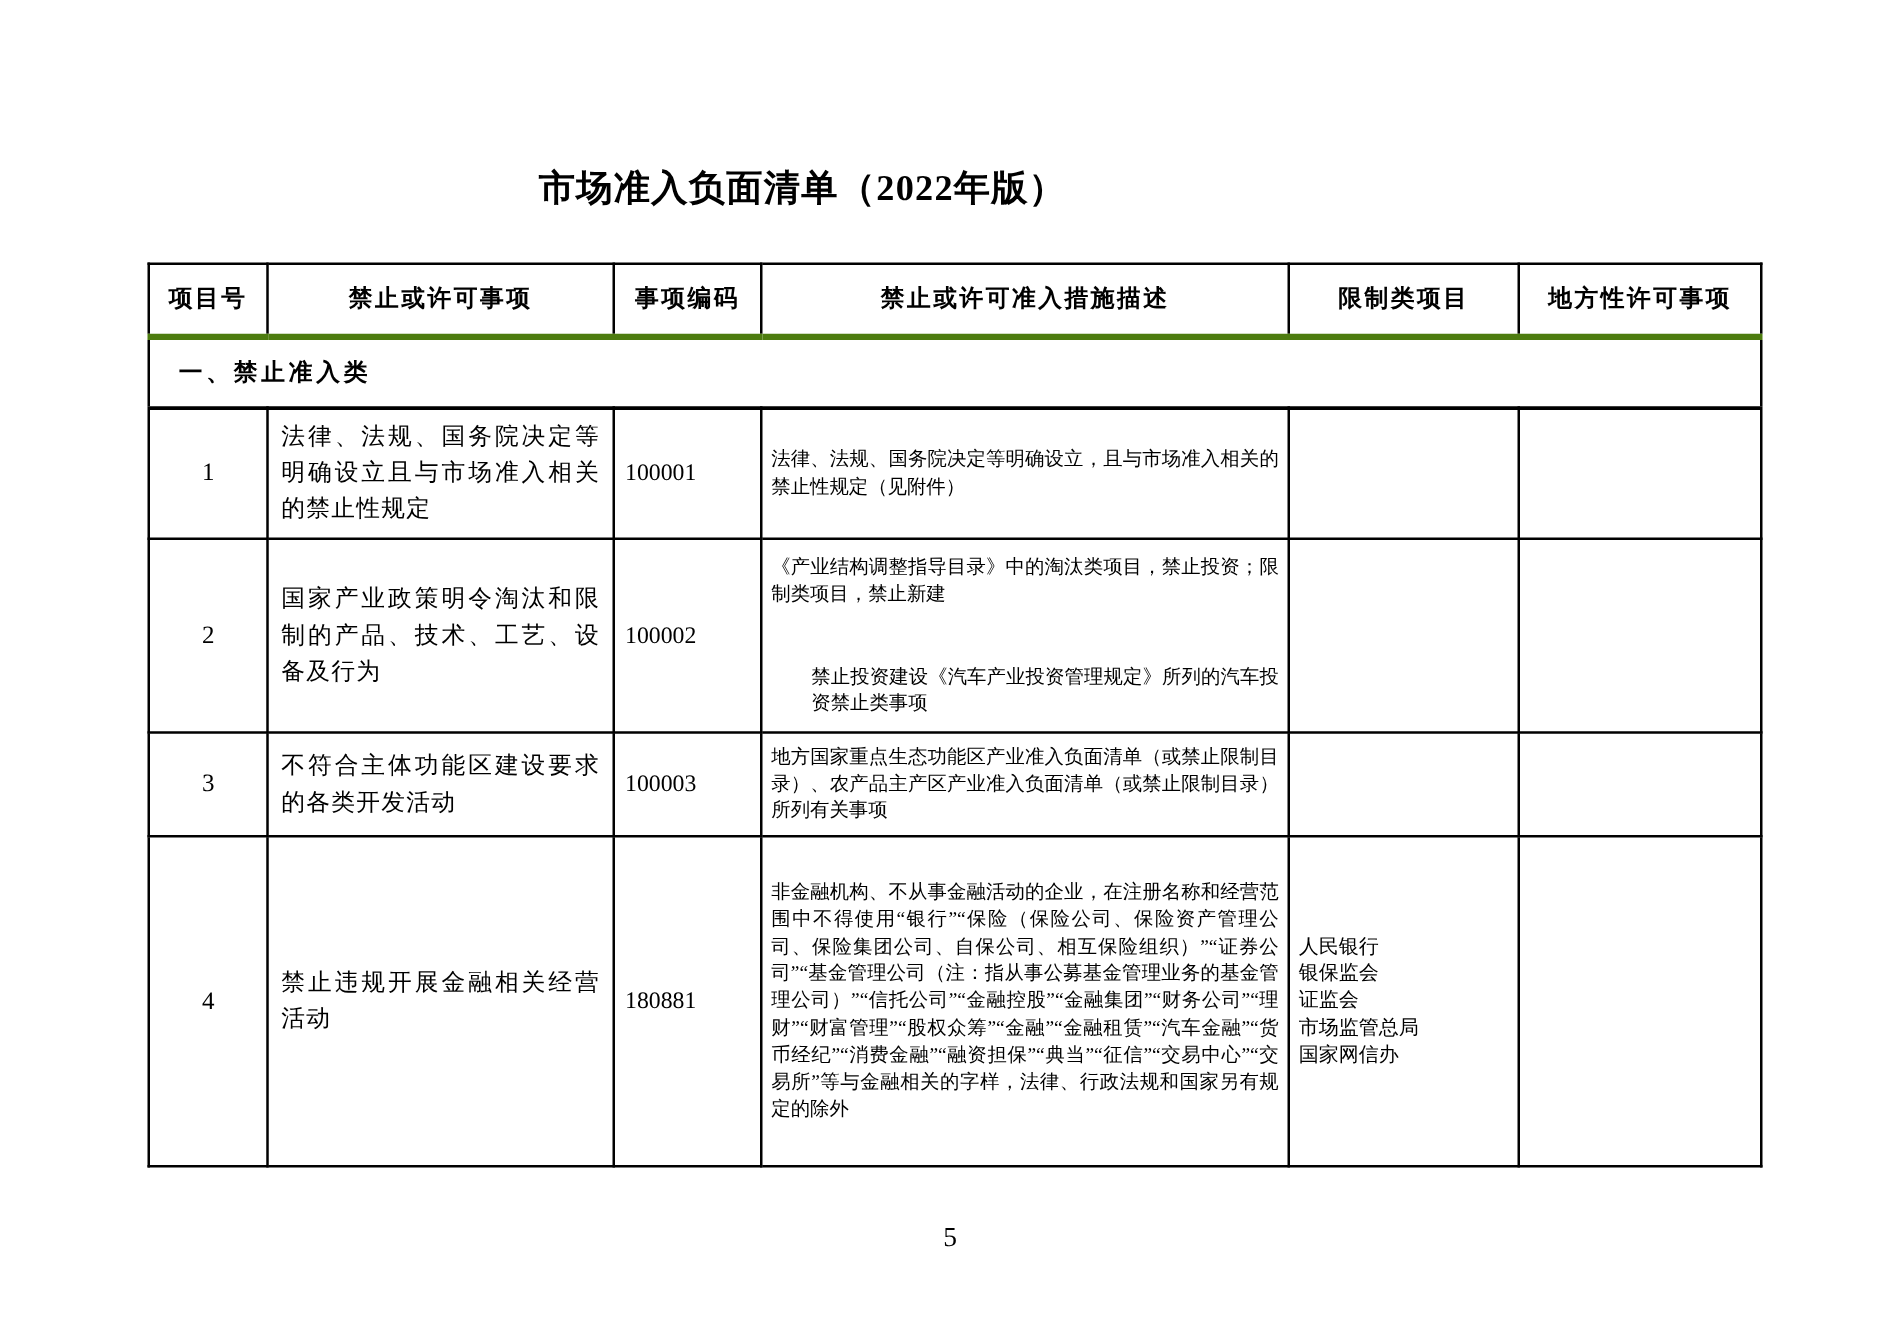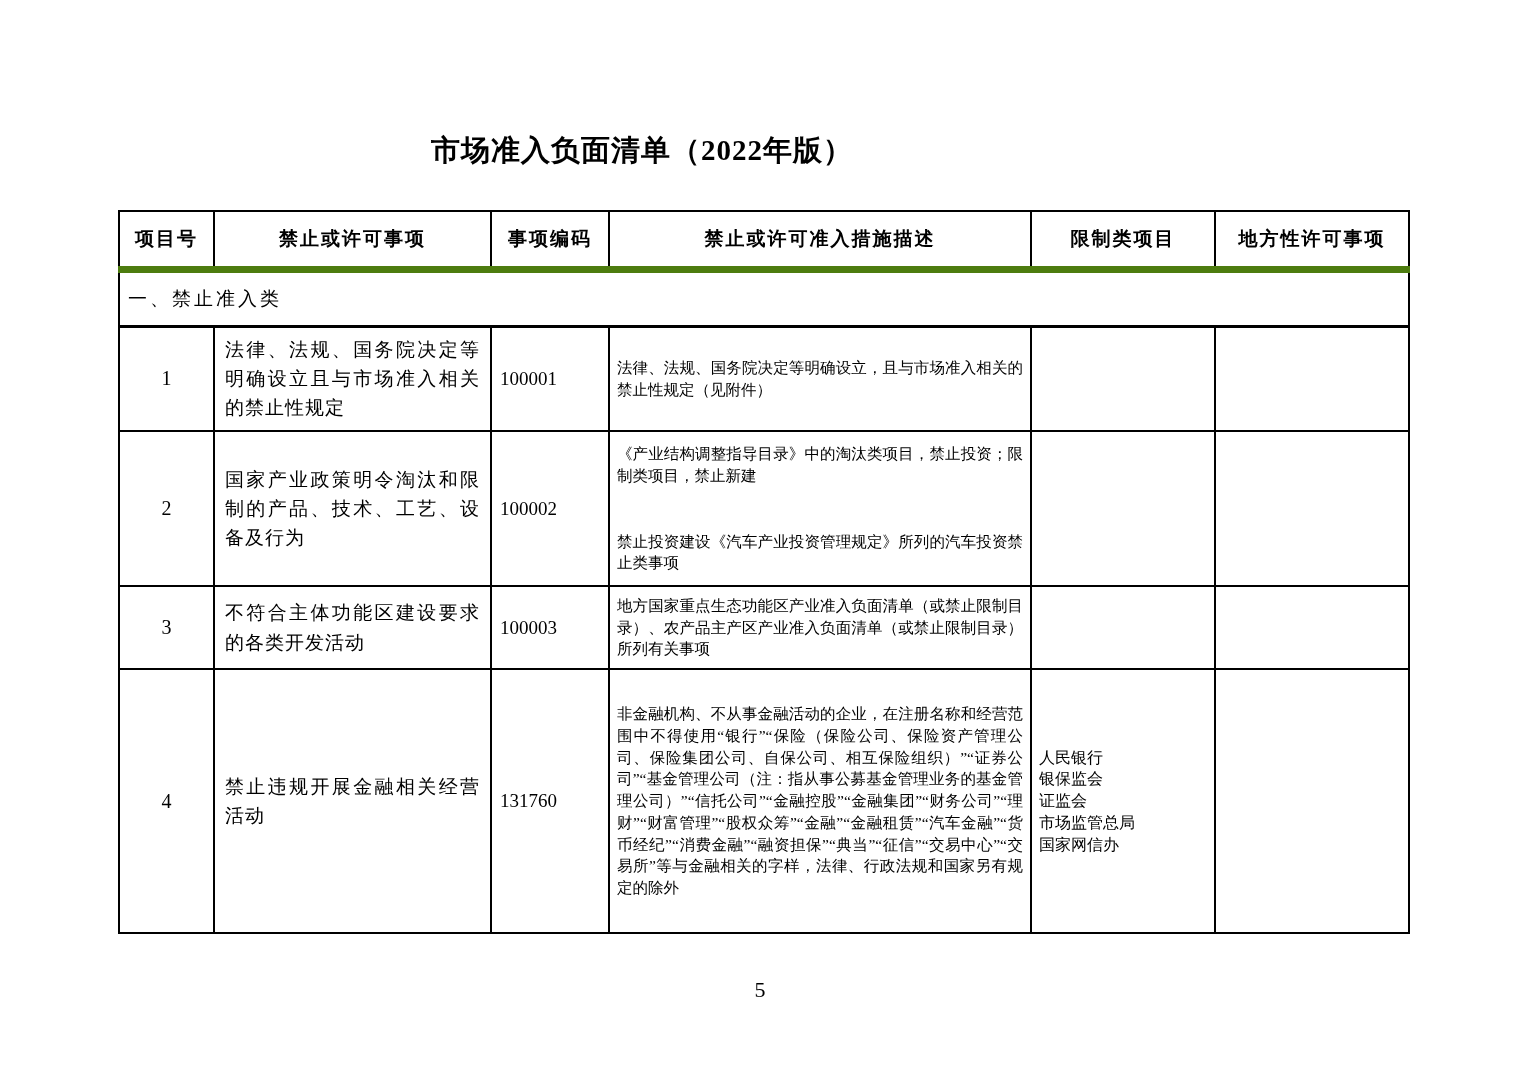"项目号" tr.head-row th { border-bottom: 7px solid #4d7c0f -> 5px solid #4d7c0f }
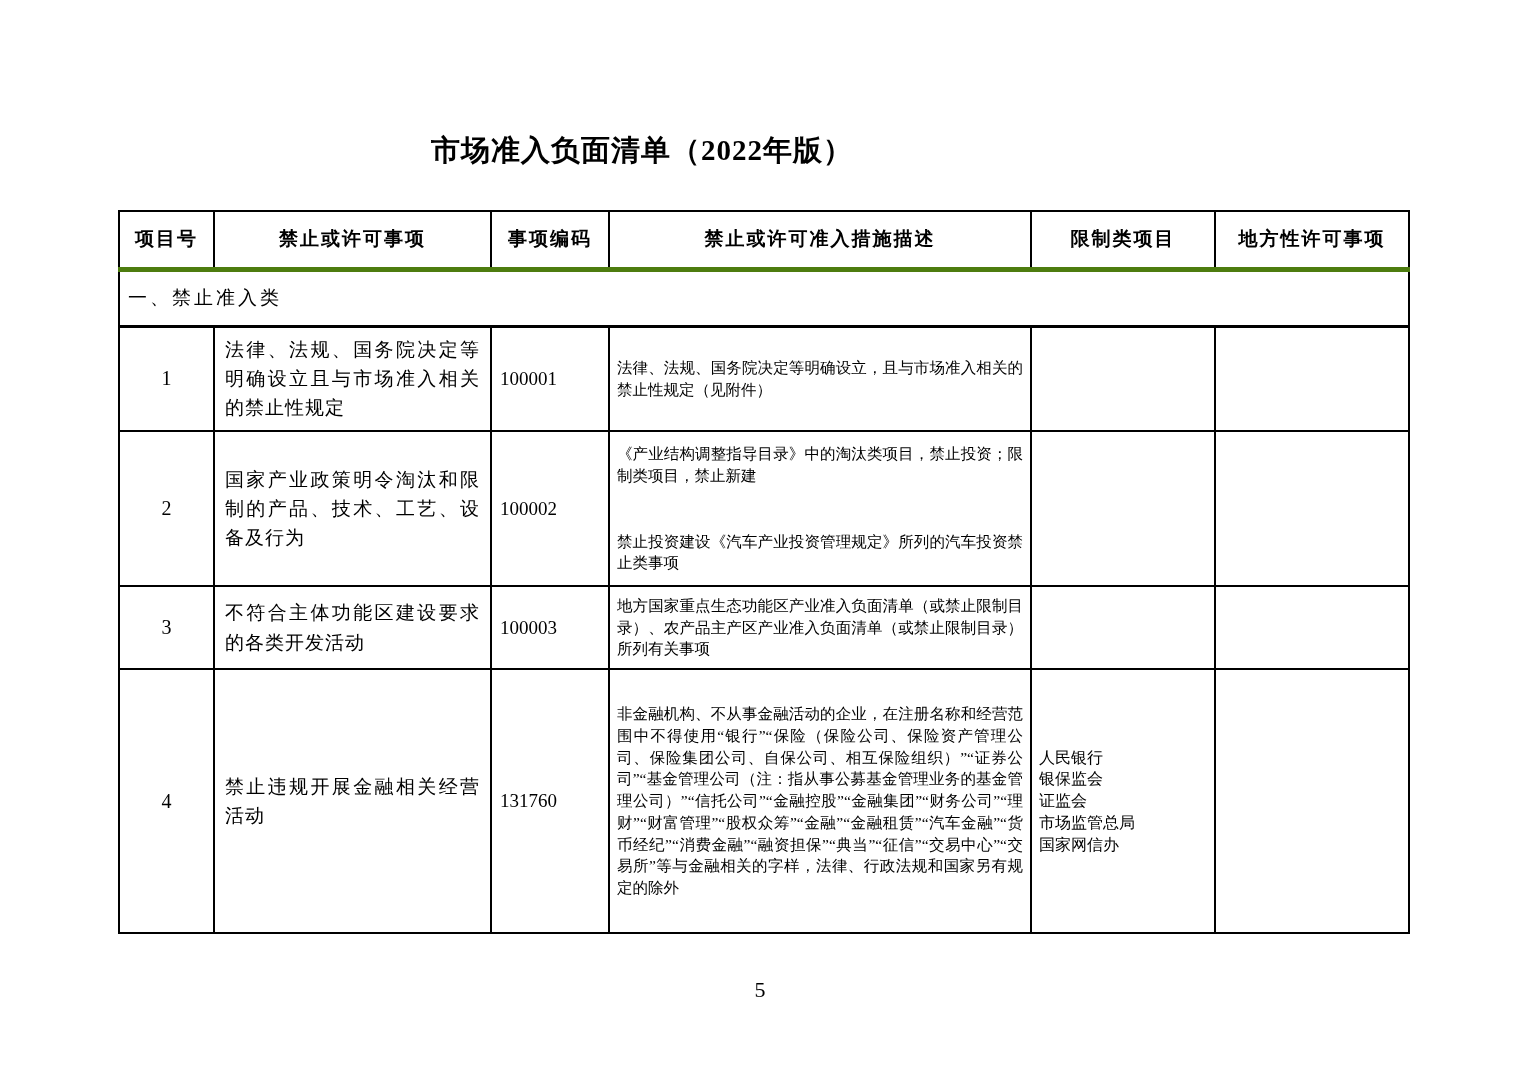"一、禁止准入类" tr.section-row td { font-weight: normal -> bold; padding-left: 8px -> 23px }
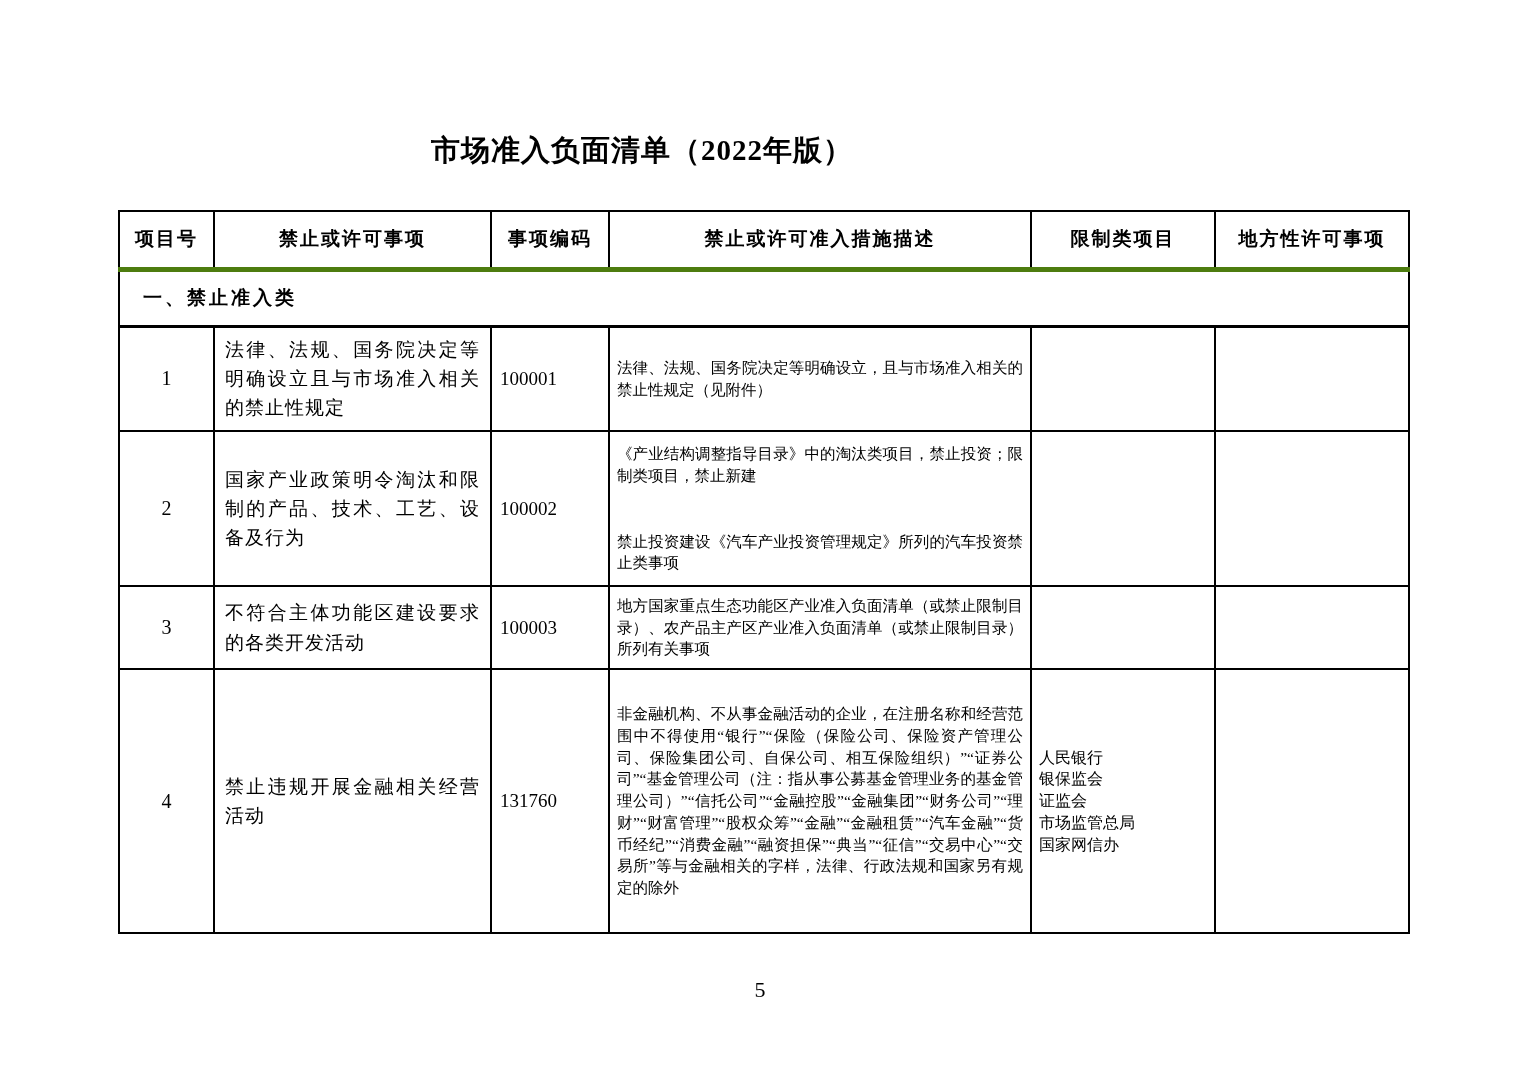"禁止投资建设《汽车产业投资管理规定》所列的汽车投资禁止类事项" td.c-desc .para + .para { margin-left: none -> 32px }
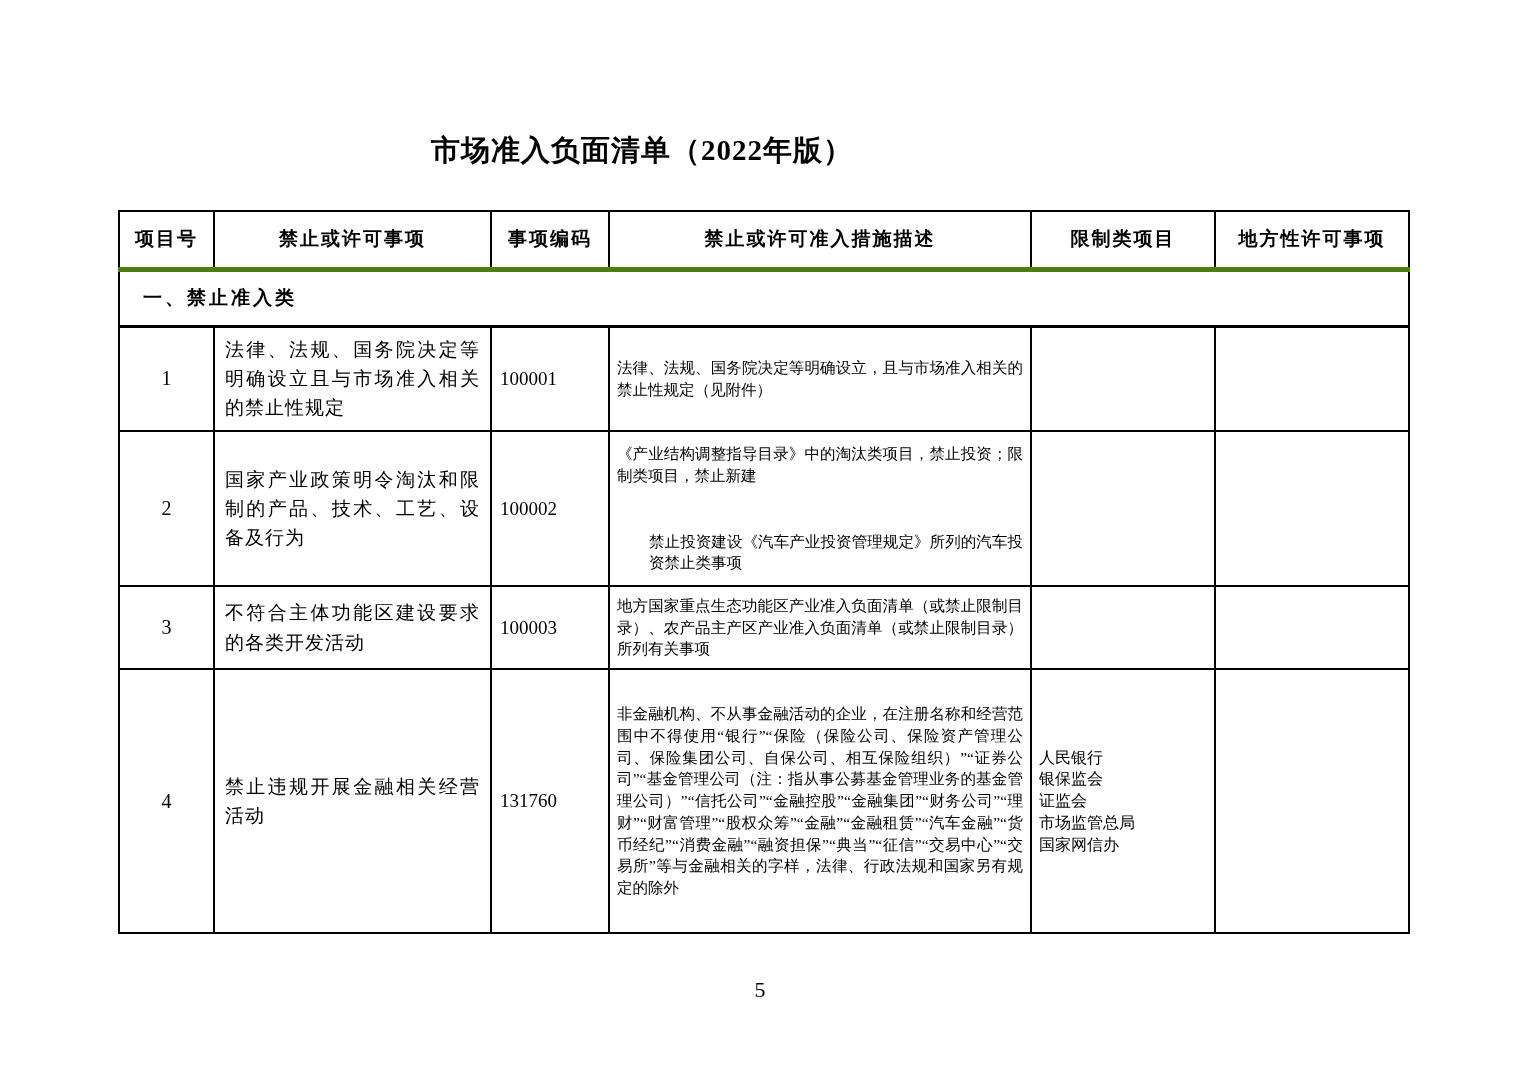"131760" td.c-code { text: 131760 -> 180881 }
